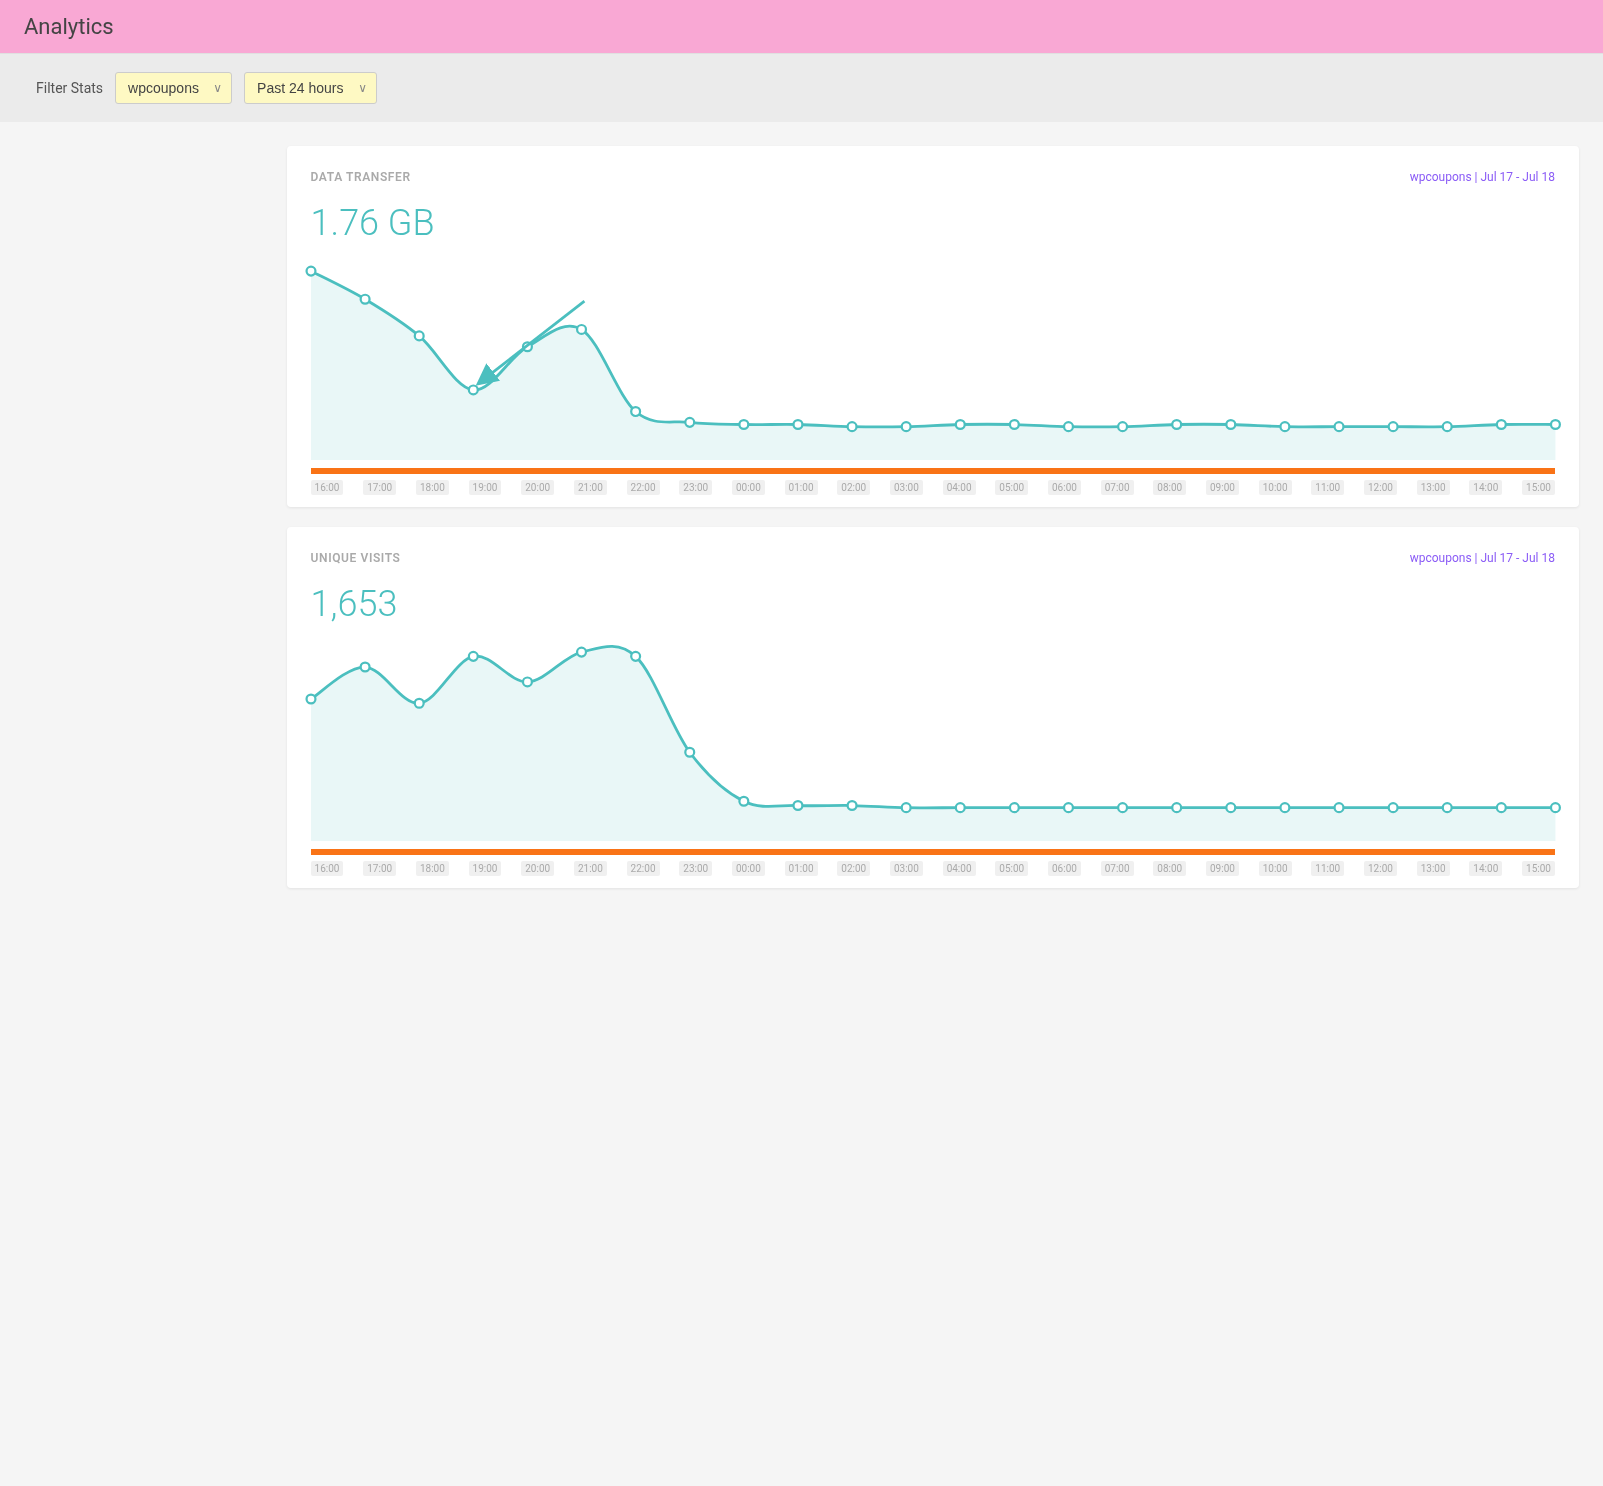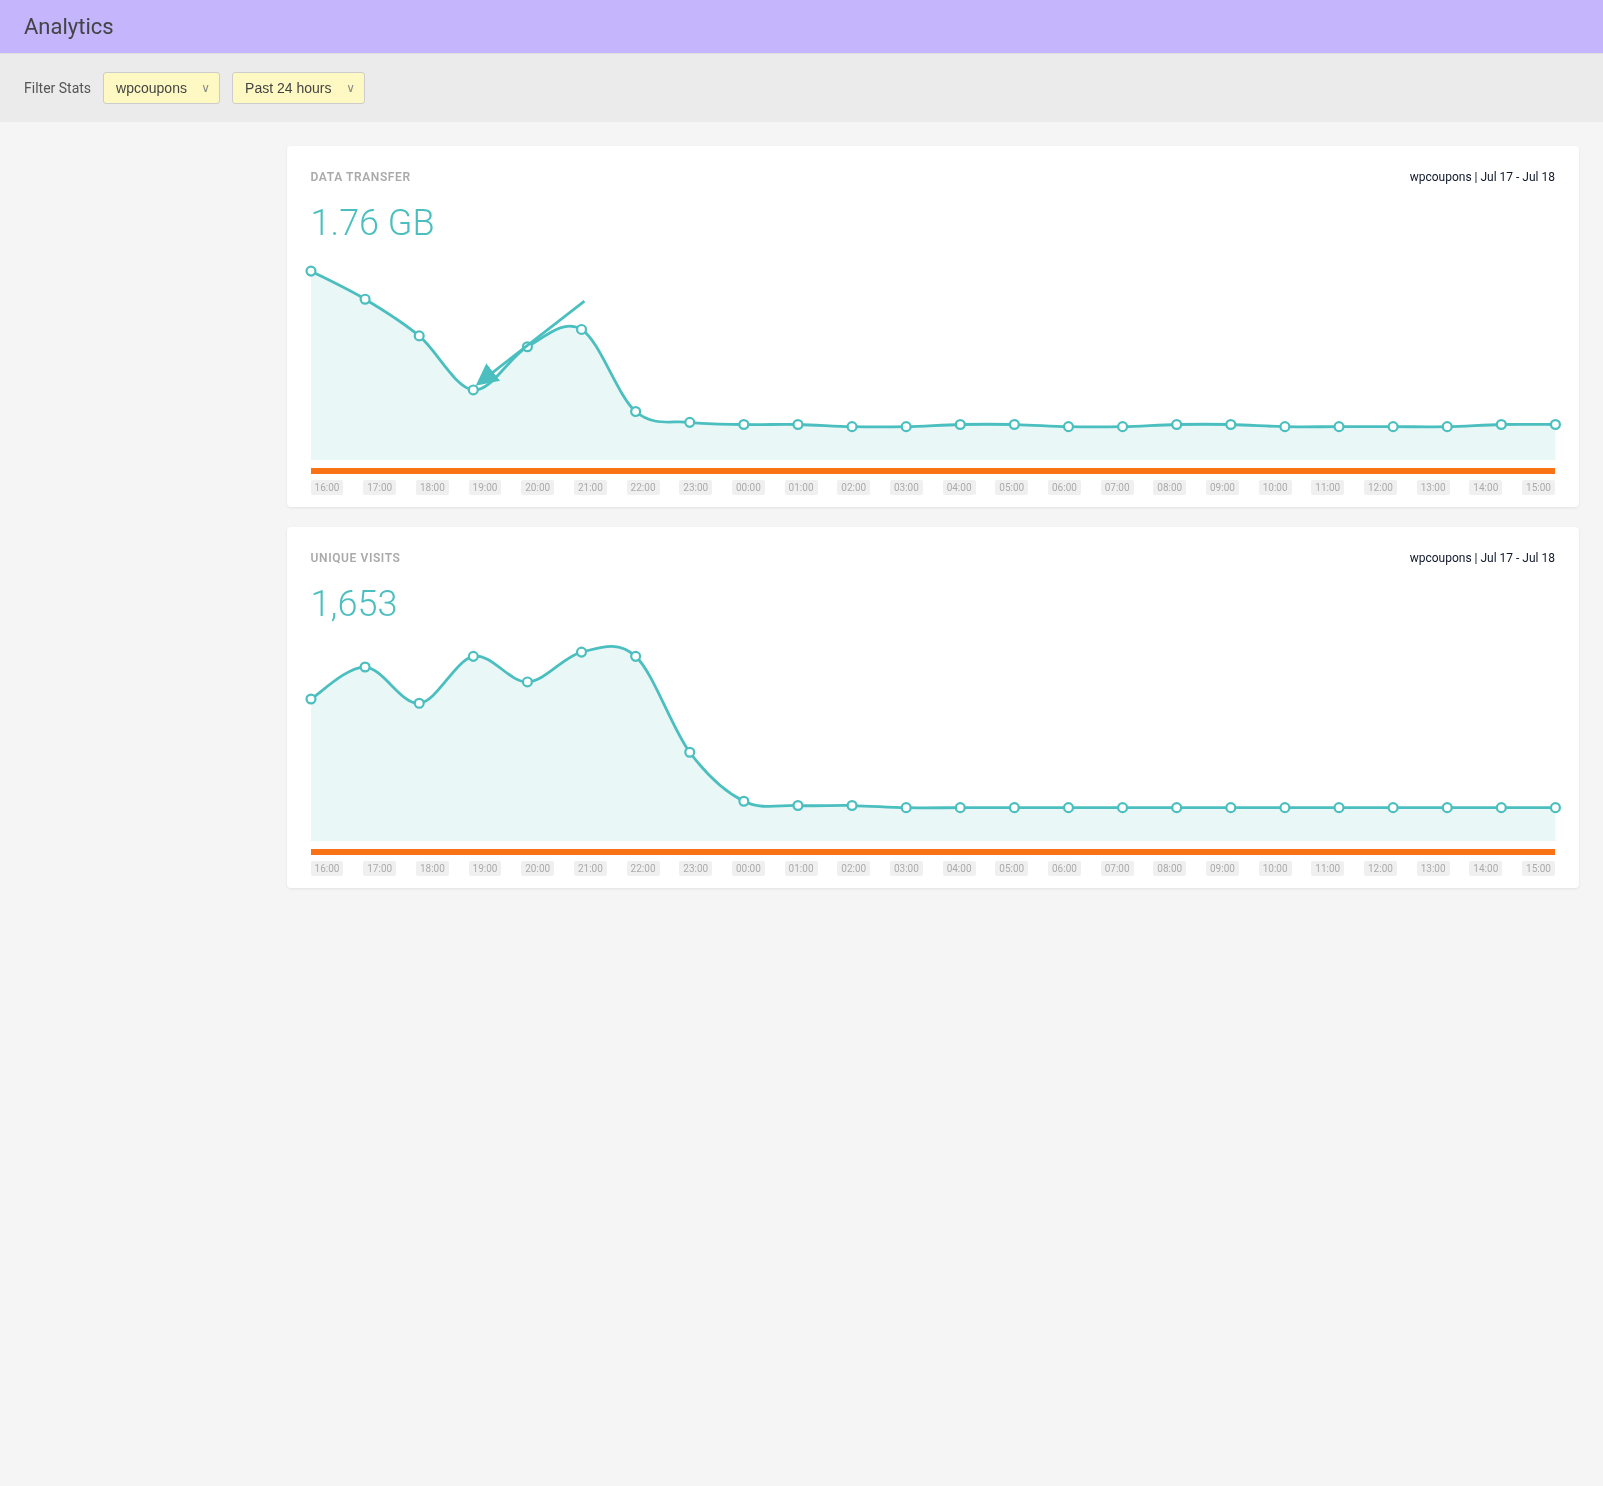"Analytics" .page-header { background: #c4b5fd -> #f9a8d4 }
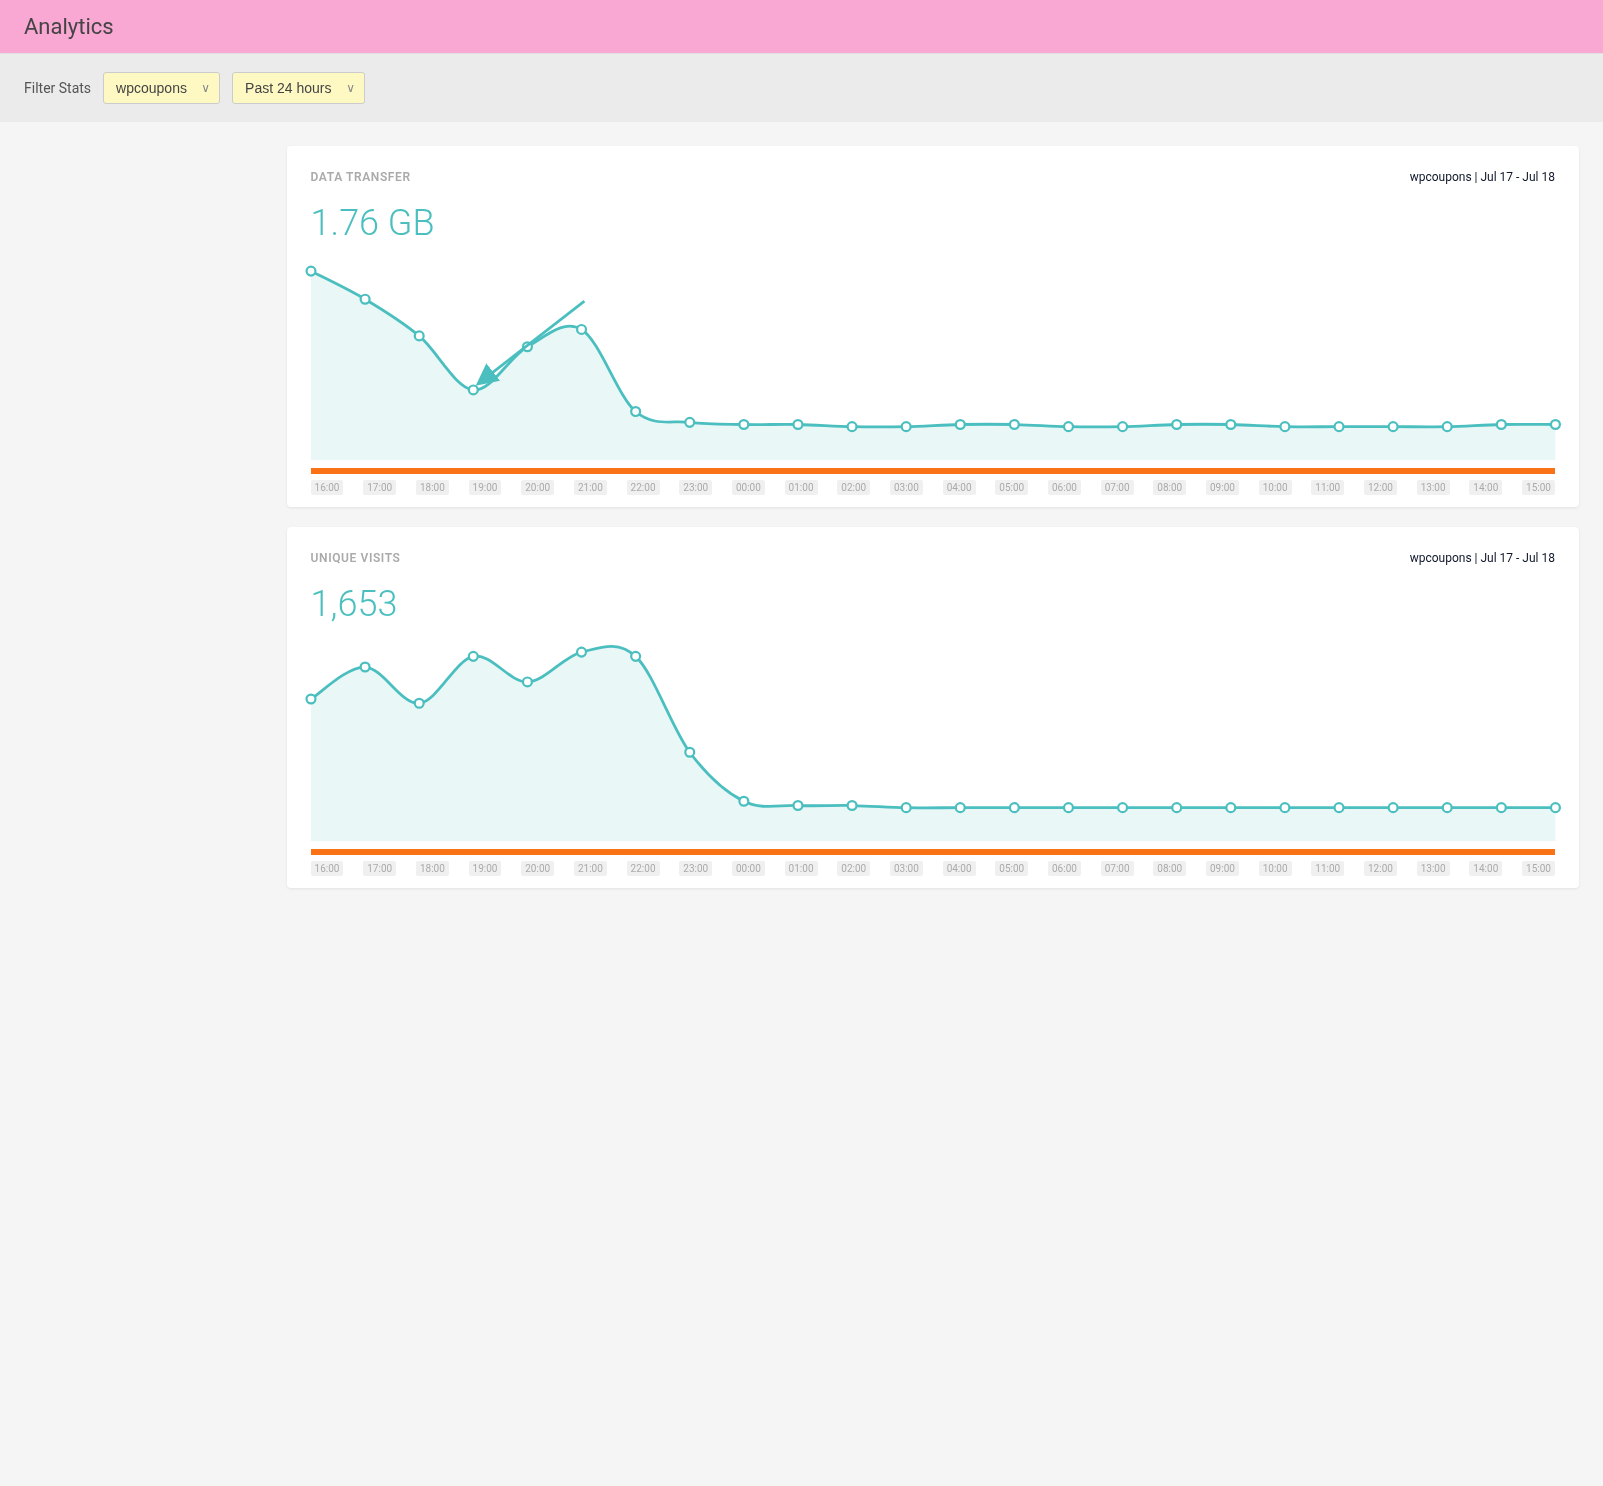"Filter Stats" .filter-bar { padding: 18px 24px -> 18px 36px }
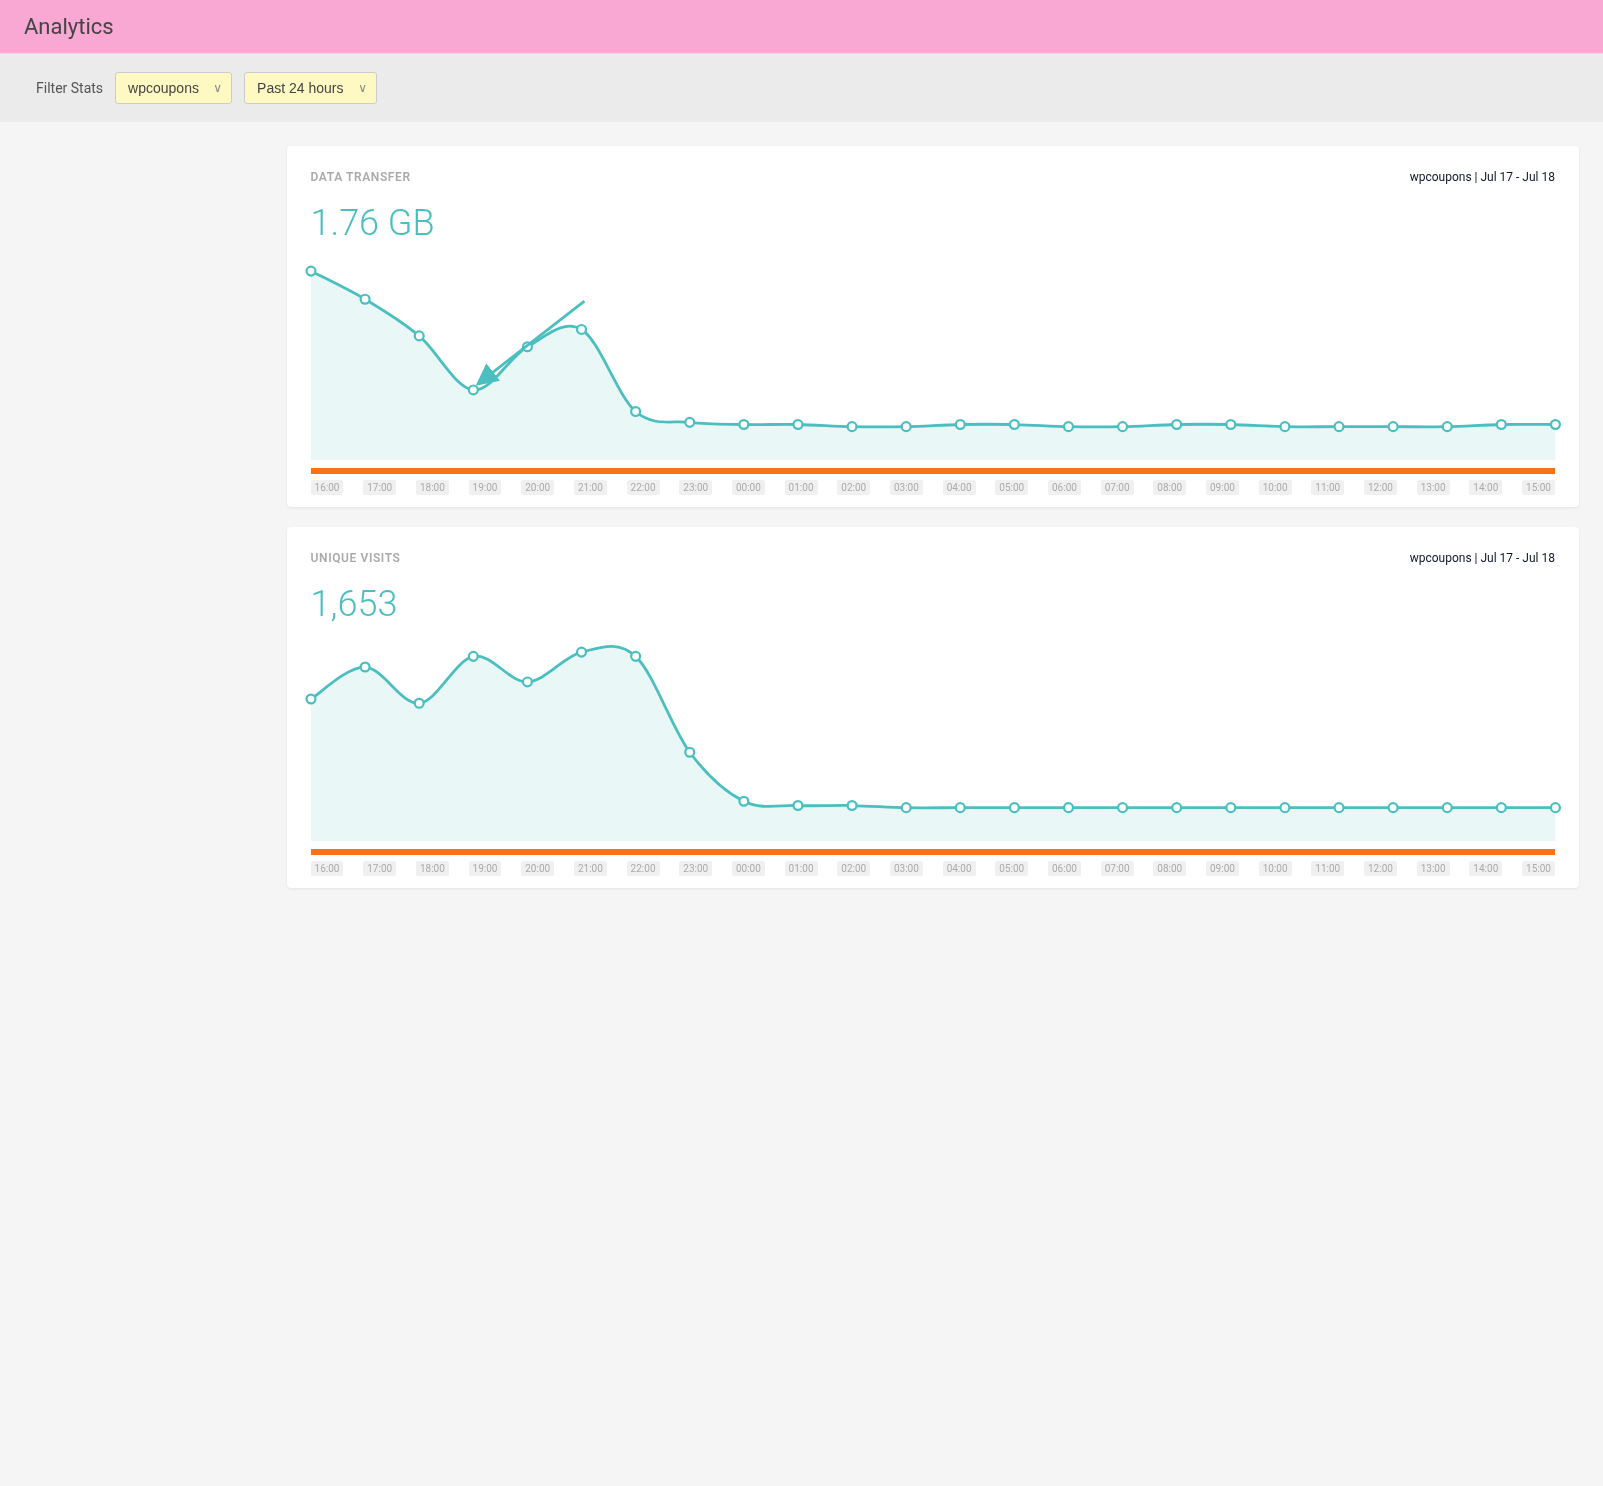"wpcoupons | Jul 17 -" .chart-meta { color: #0f172a -> #8b5cf6 }
